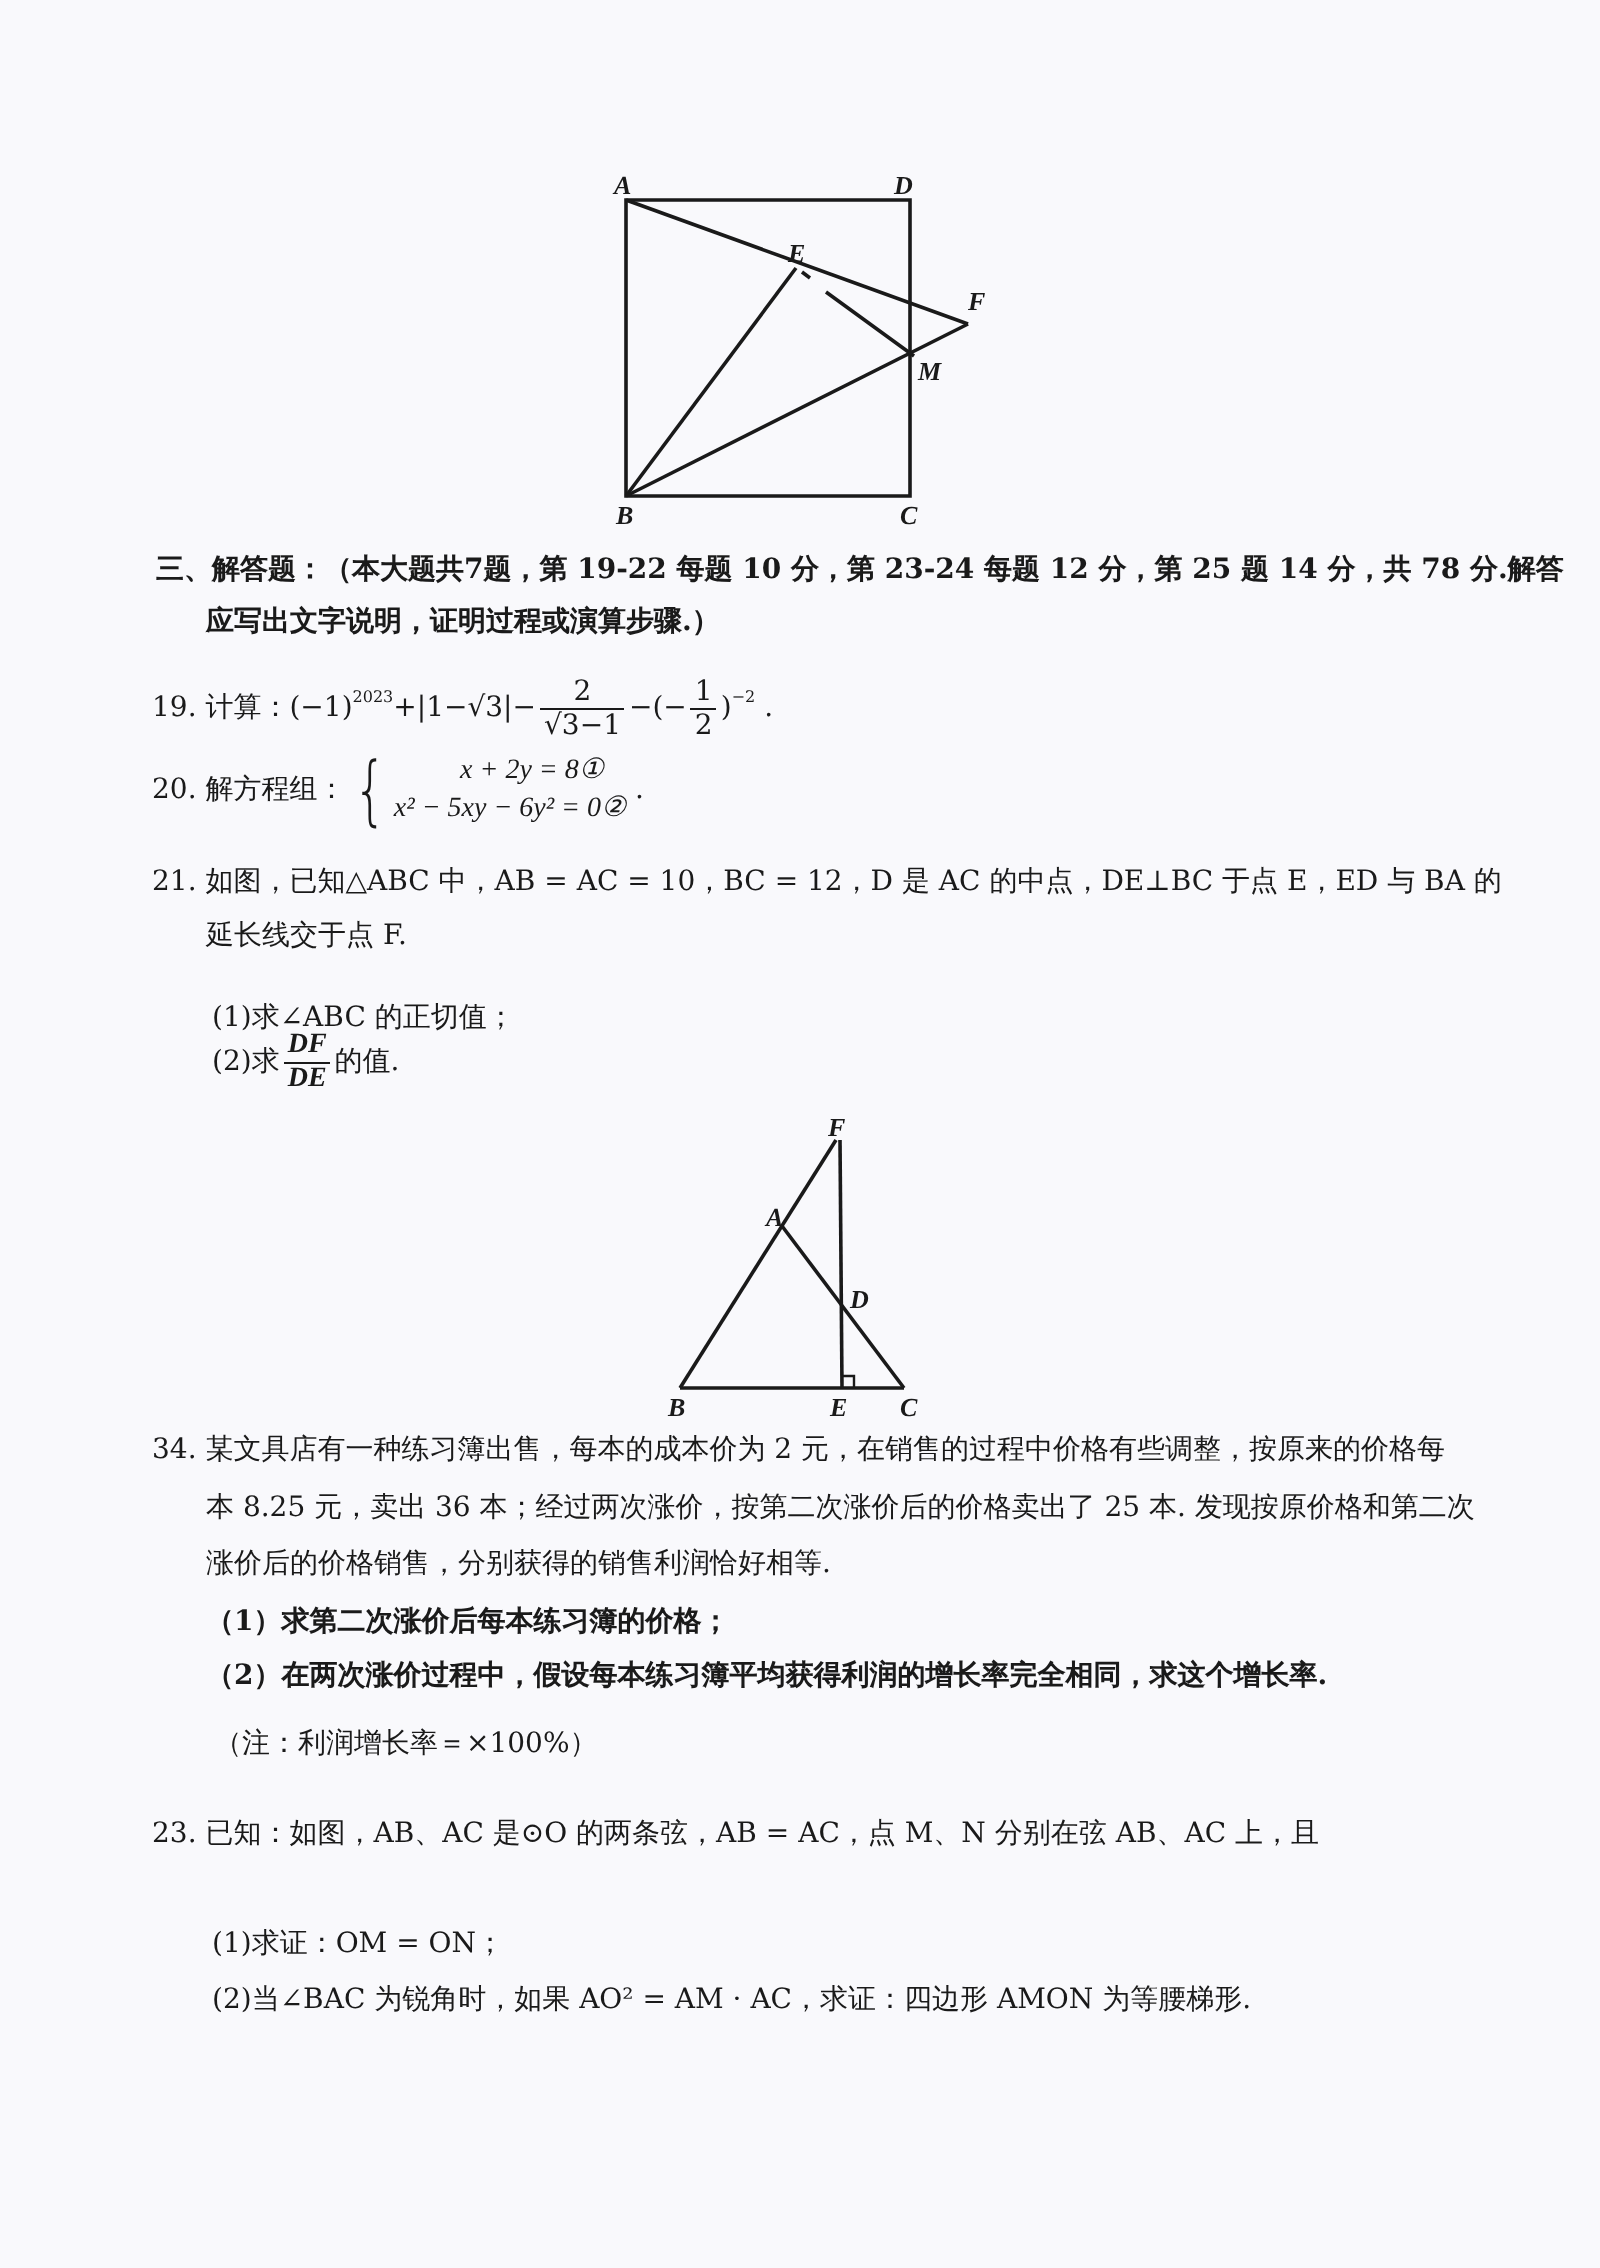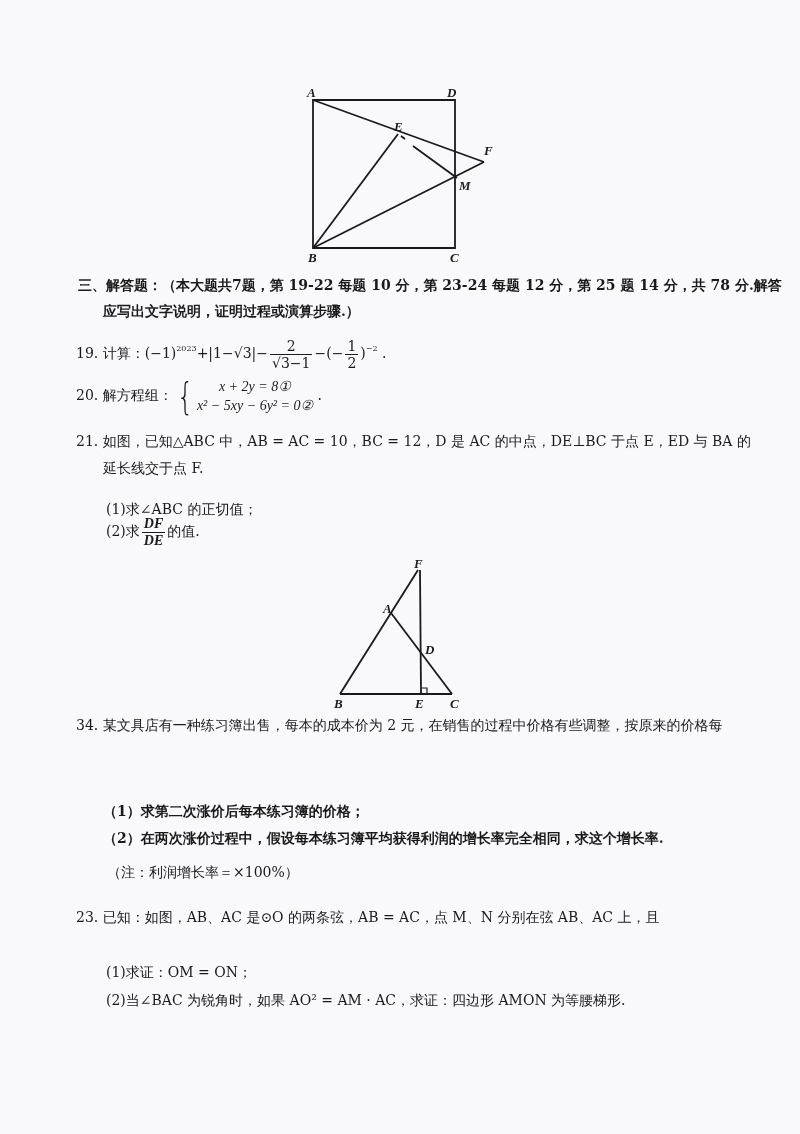"x + 2y = 8①" .system { text-align: none -> center }
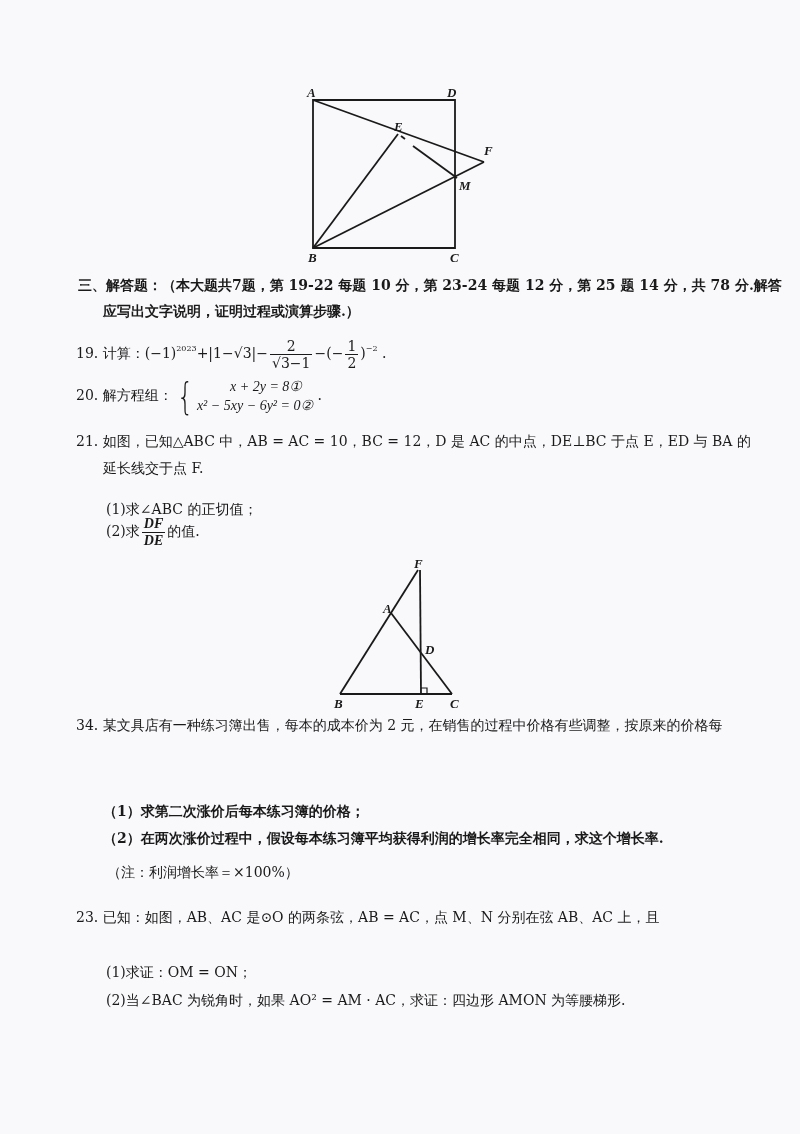"本 8.25 元，卖出 36 本；经过两次涨价，按第二次涨价后的价格卖出了" div.line { html: none -> <div>本 8.25 元，卖出 36 本；经过两次涨价，按第二次涨价后的价格卖出了 25 本. 发现按原价格和第二次</div> }
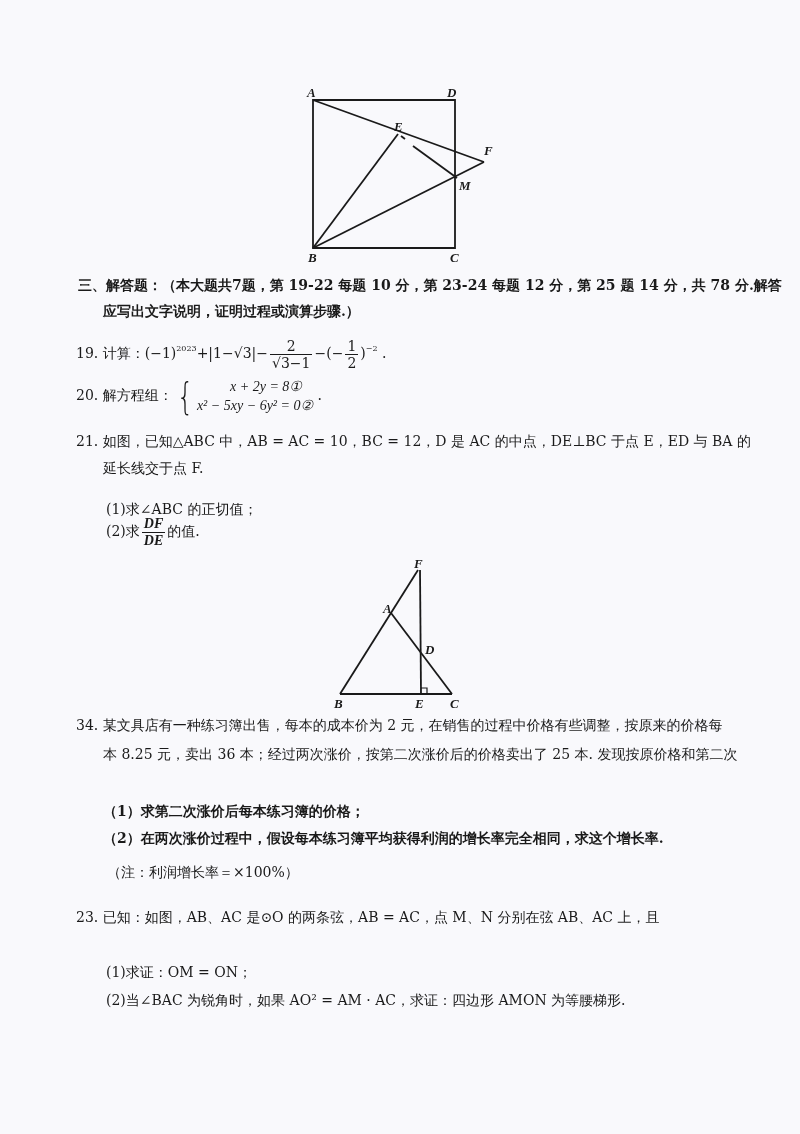"涨价后的价格销售，分别获得的销售利润恰好相等." div.line { html: none -> <div>涨价后的价格销售，分别获得的销售利润恰好相等.</div> }
